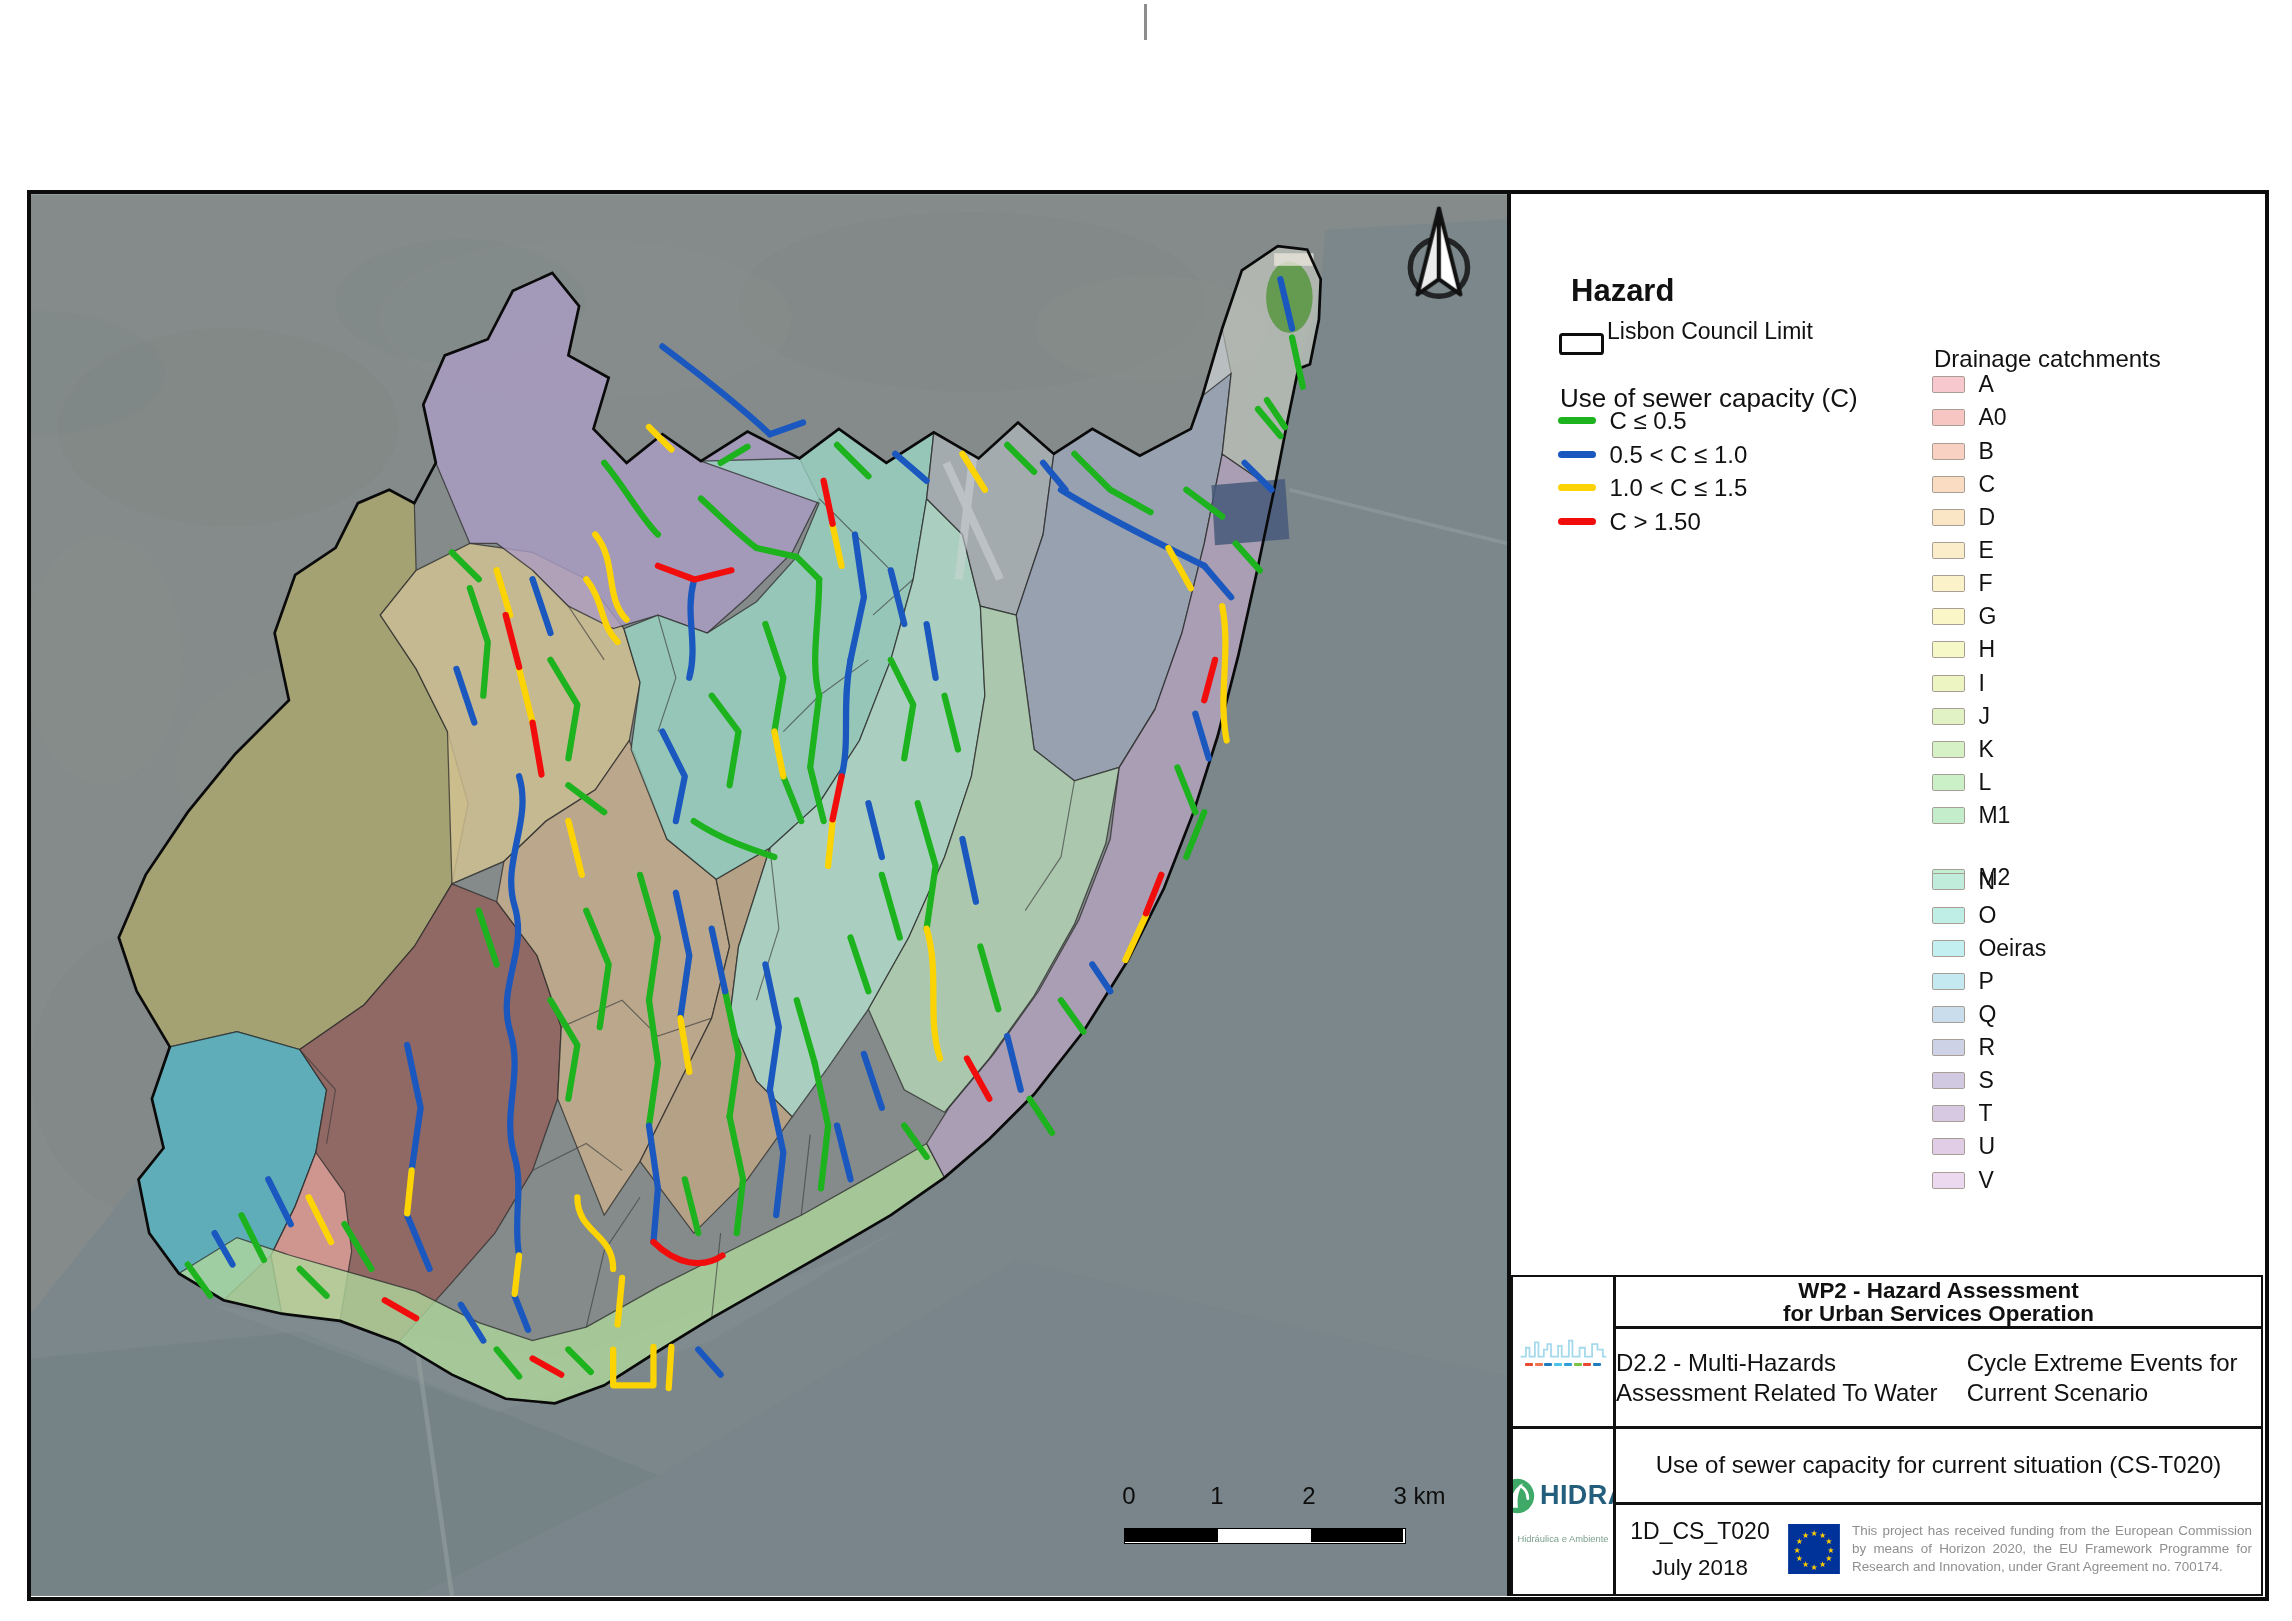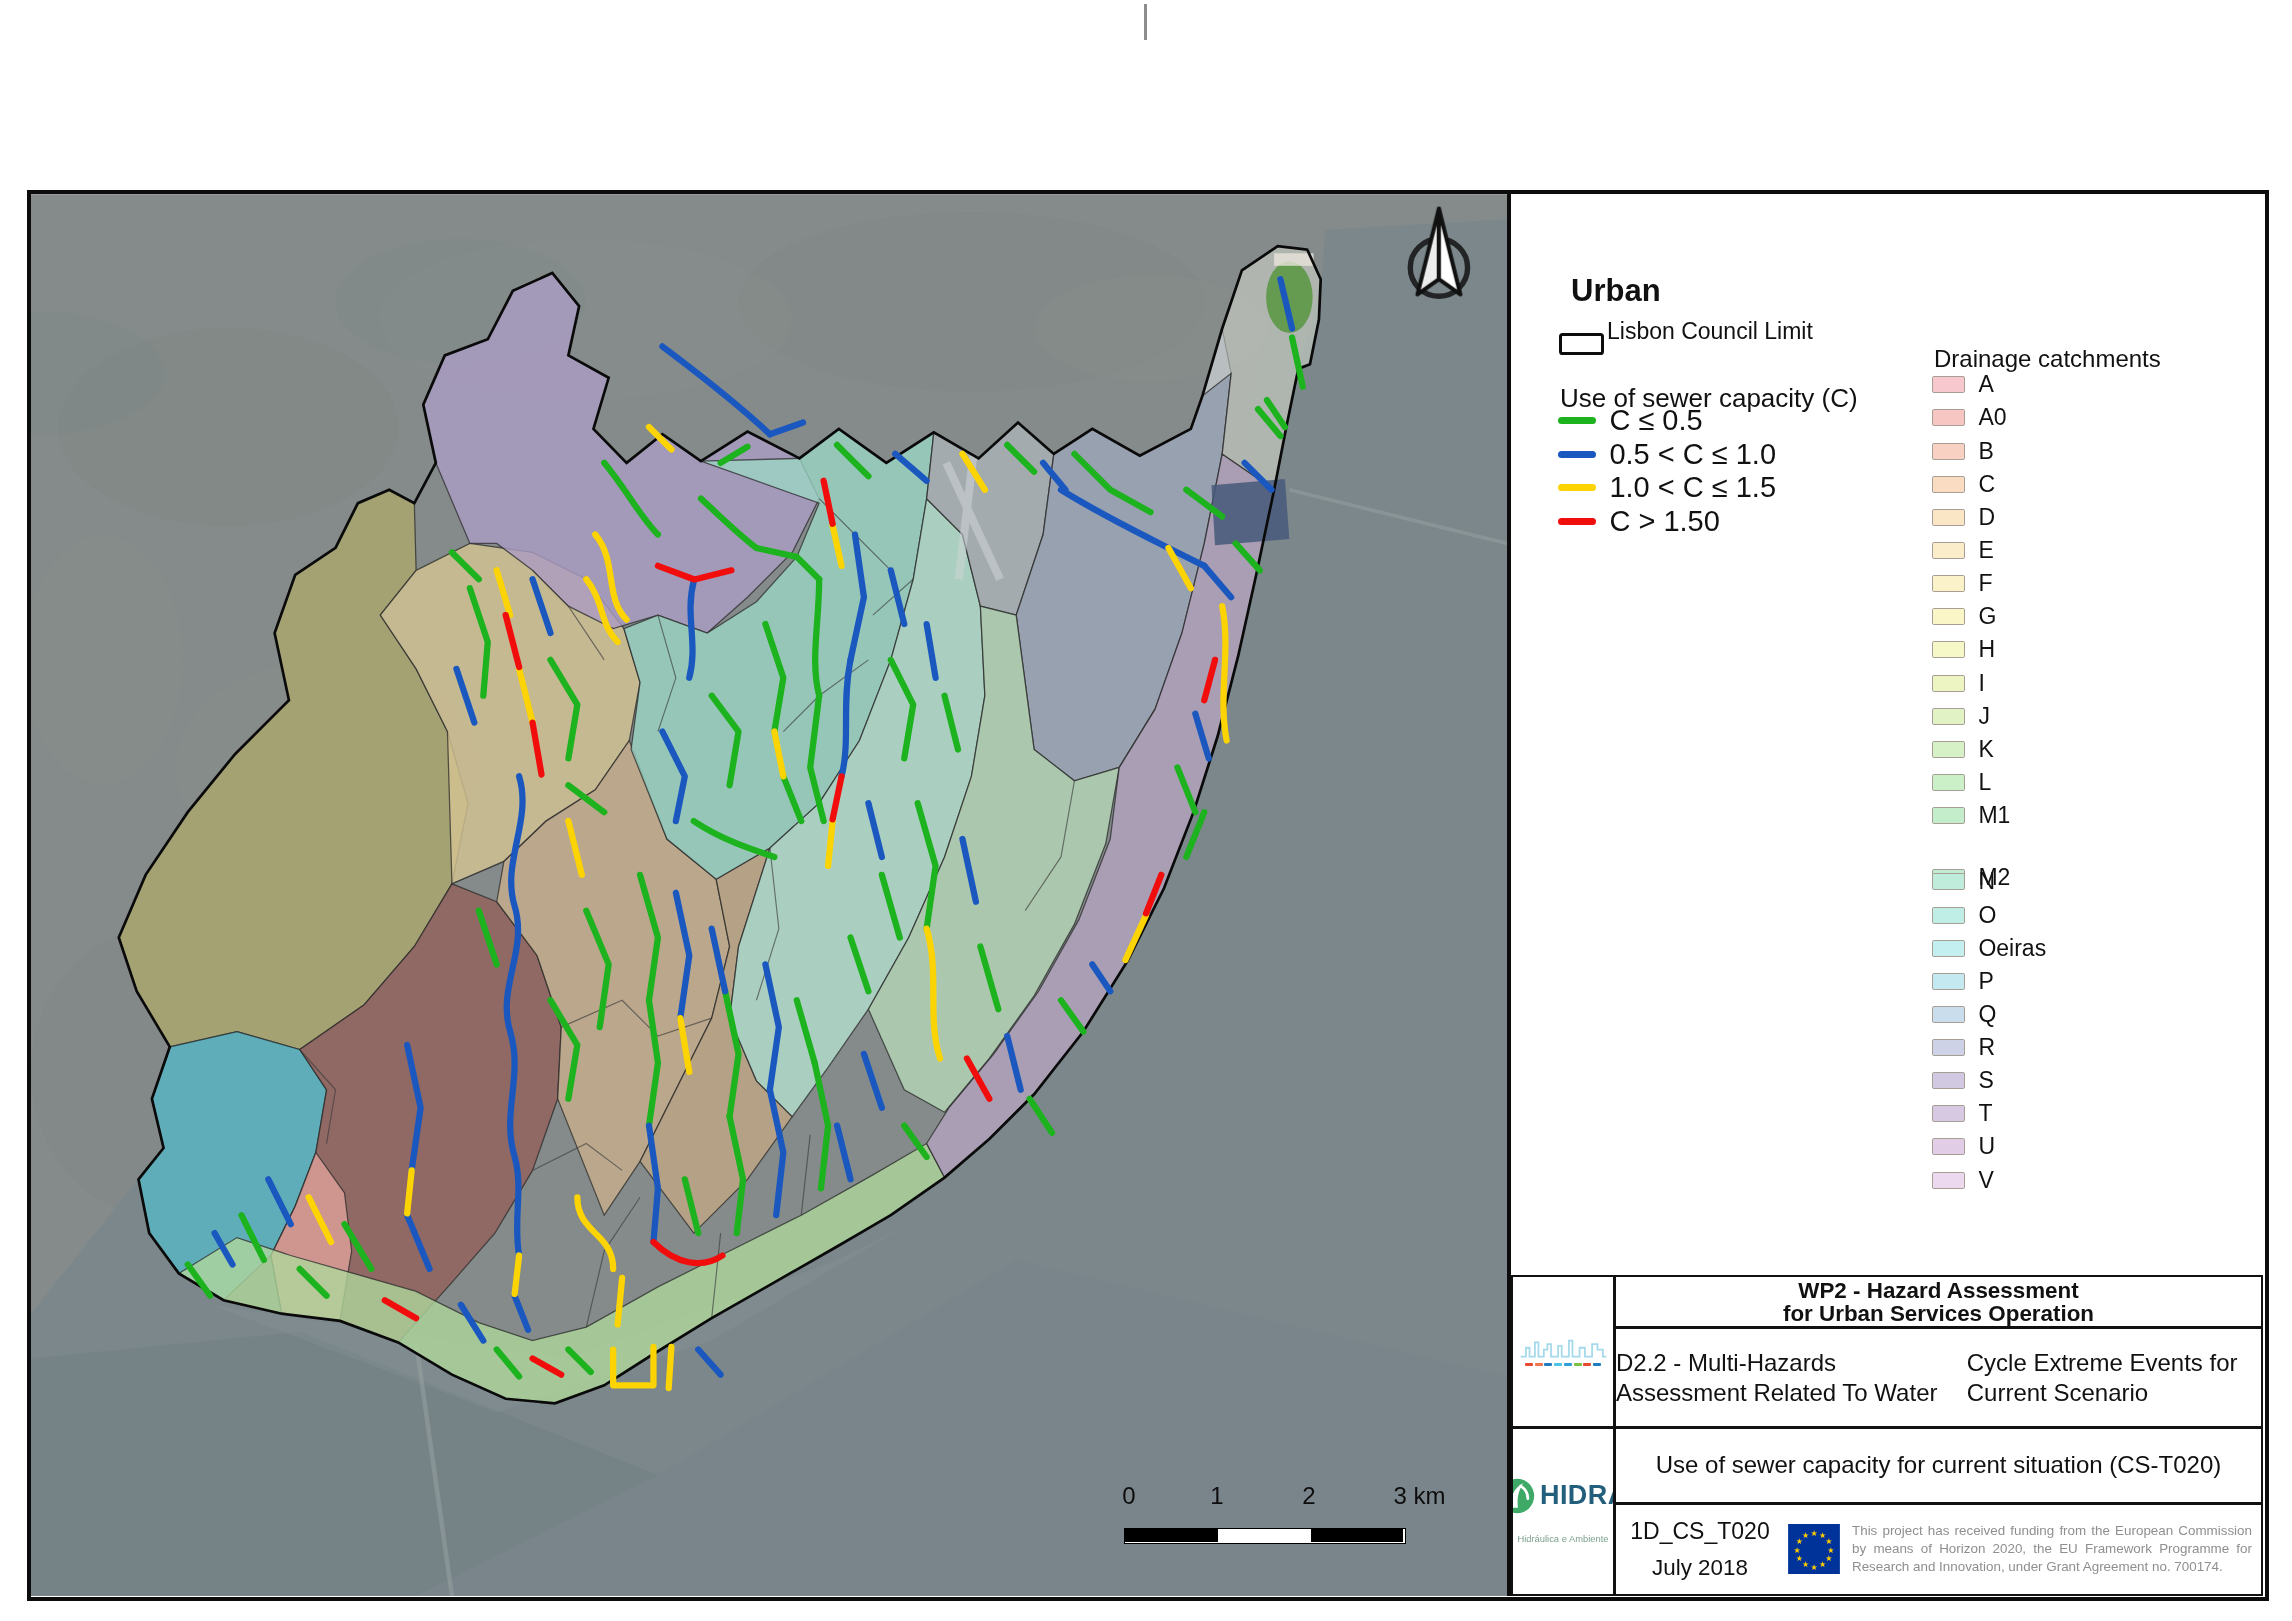"Urban" div.lg-title { text: Urban -> Hazard }
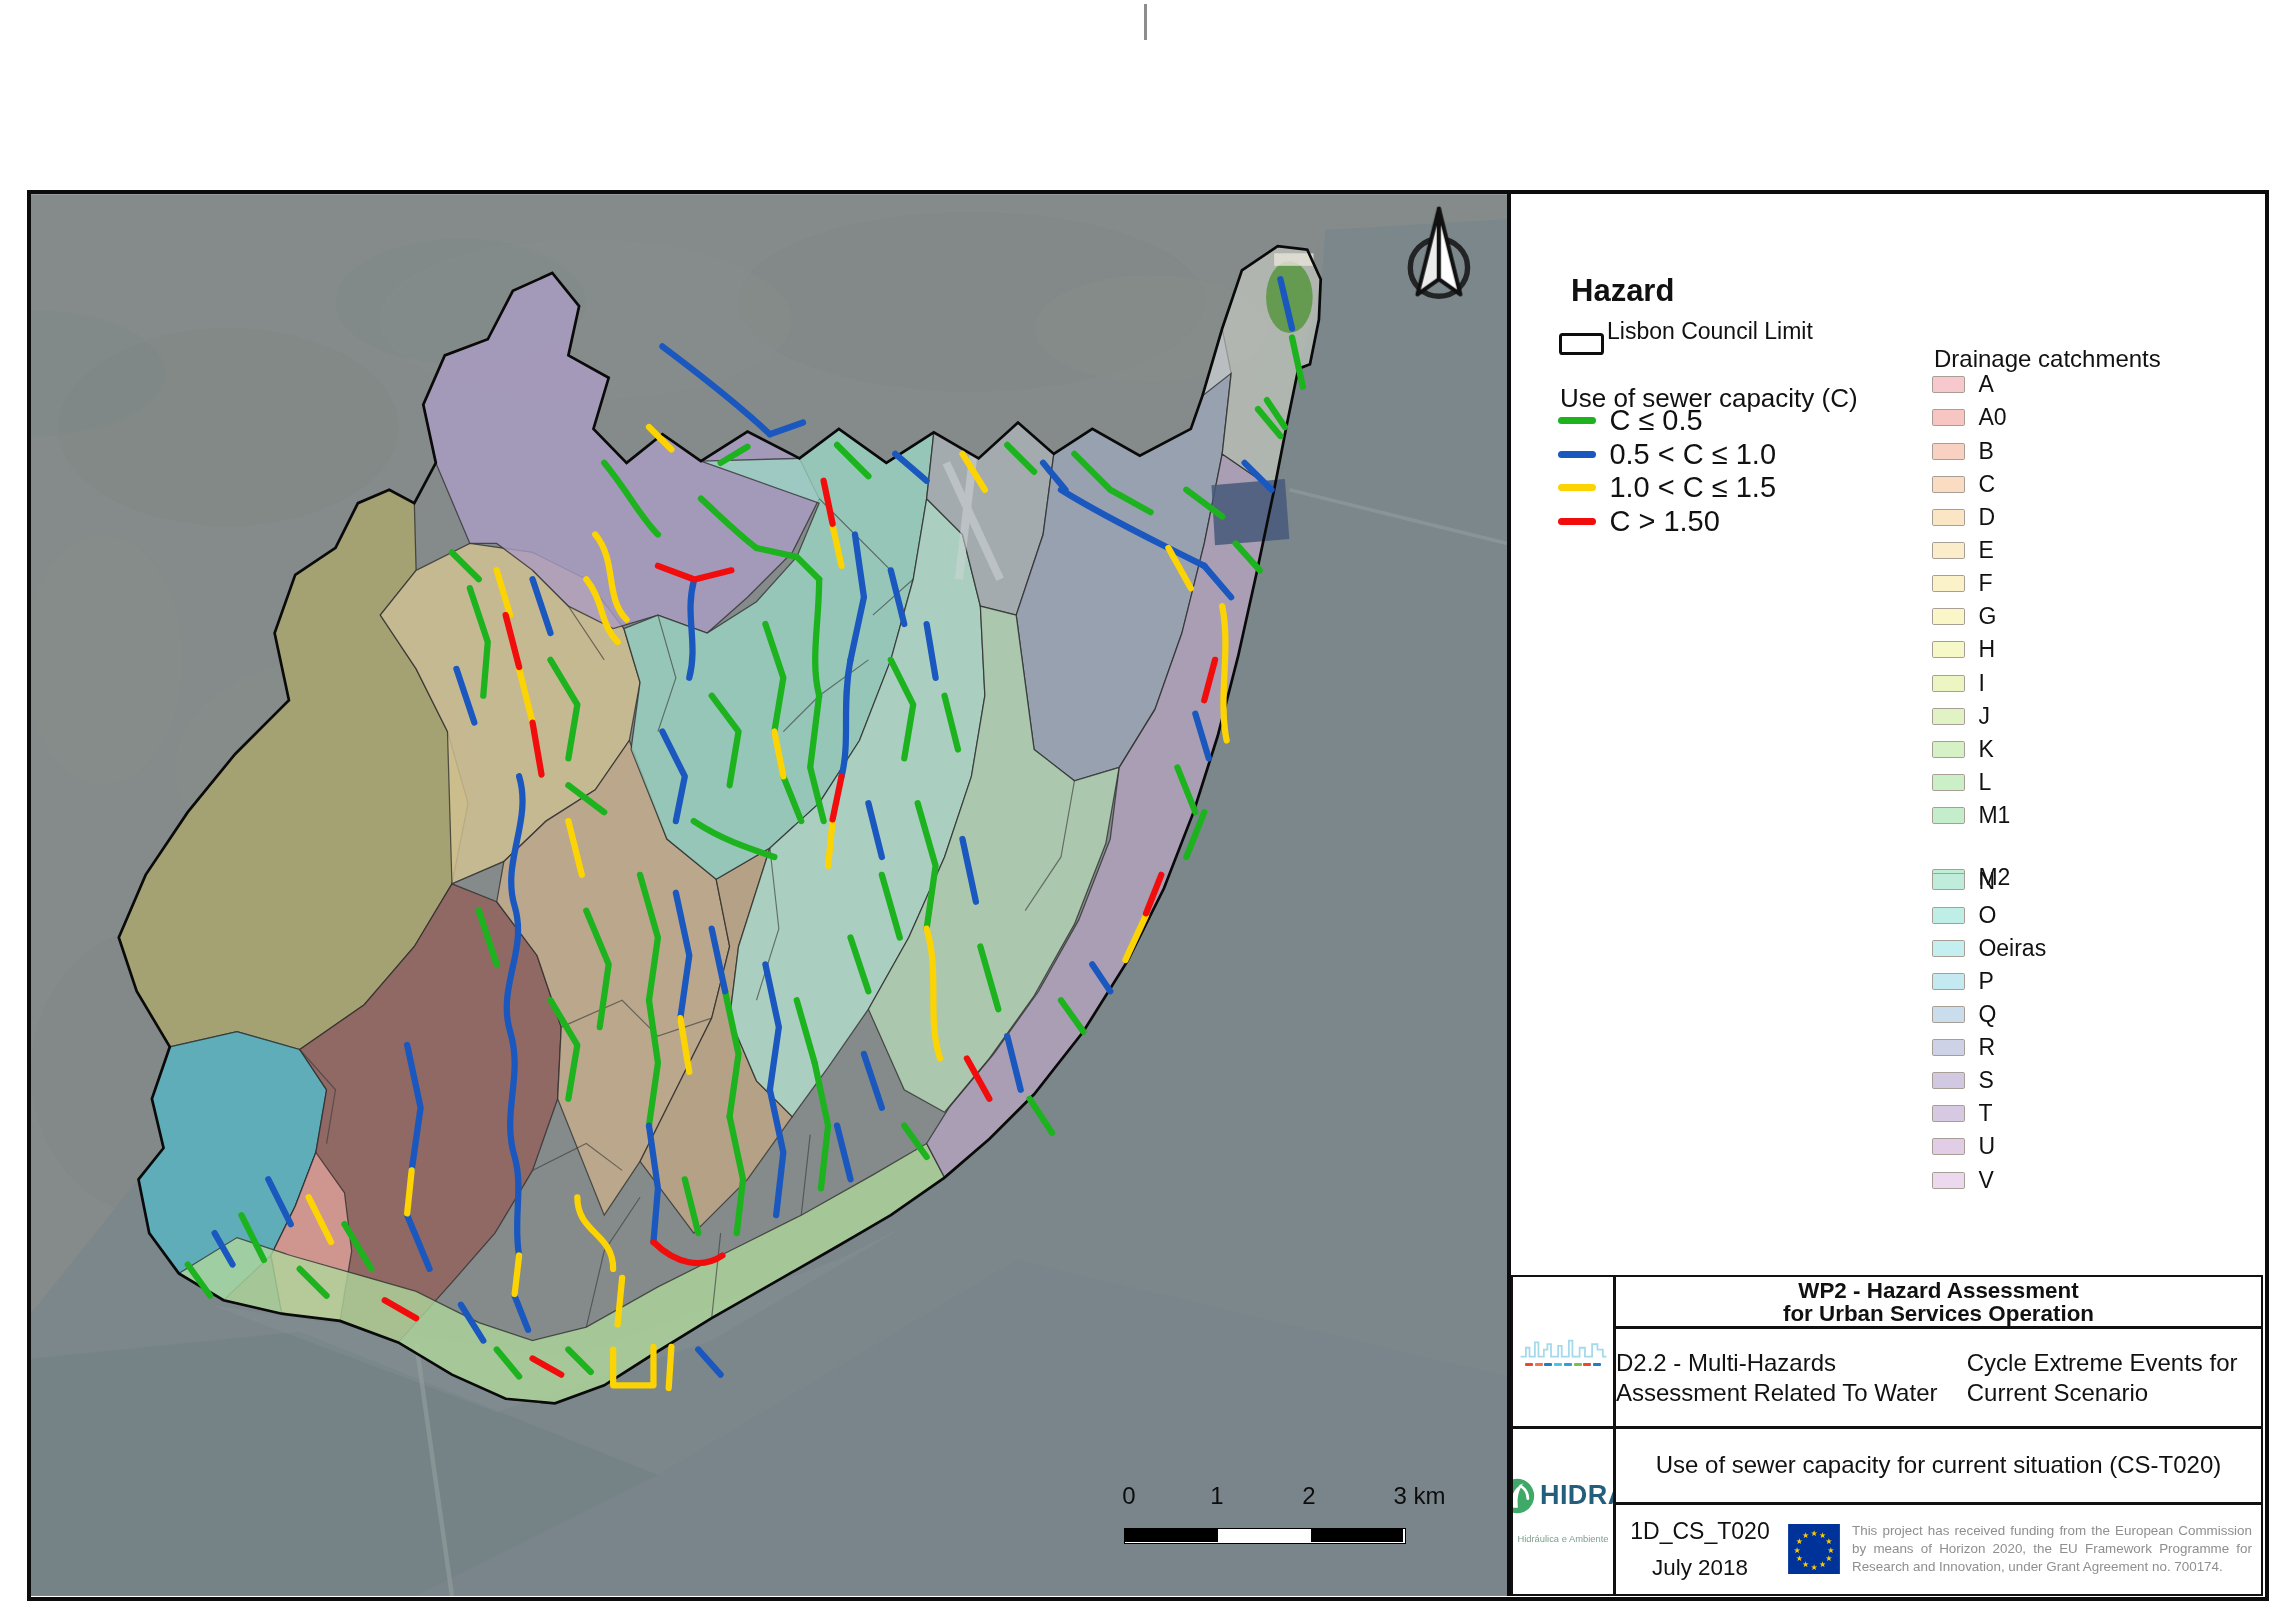"C ≤ 0.5" .sewer-label { font-size: 29px -> 24px }
